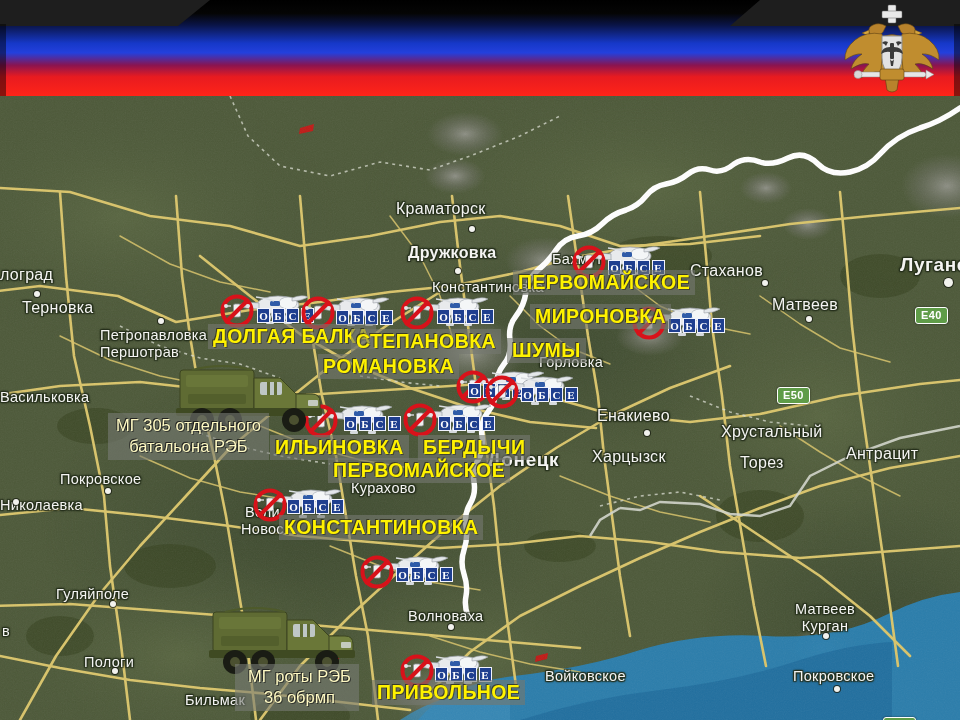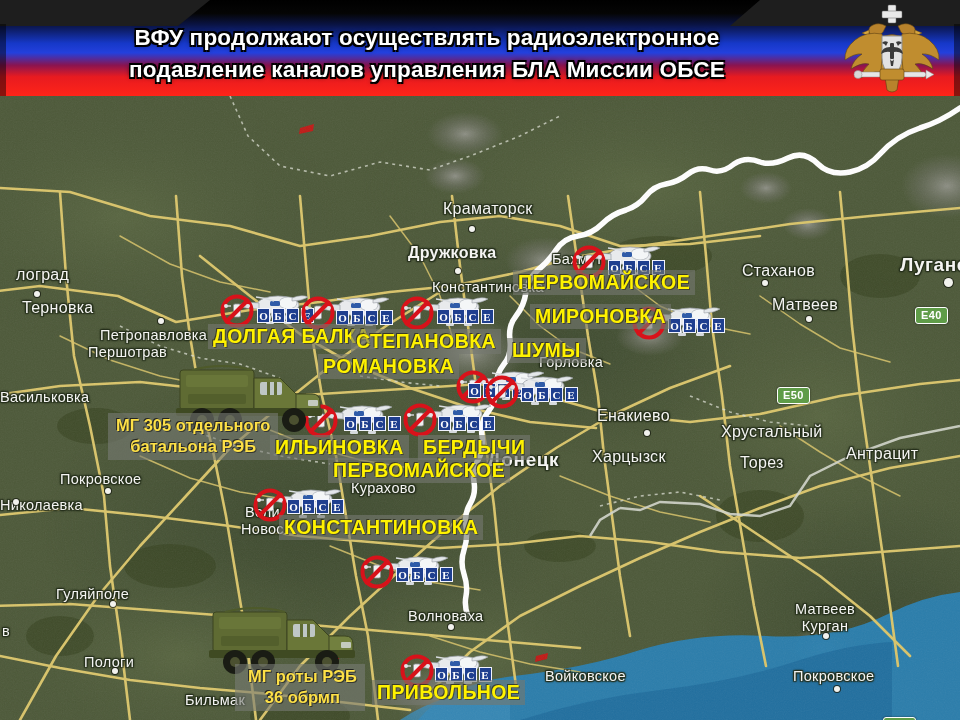"ВФУ продолжают осуществлять" div { html: <div>ВФУ продолжают осуществлять радиоэлектронное подавление каналов управления БЛА Миссии ОБСЕ</div> -> none }
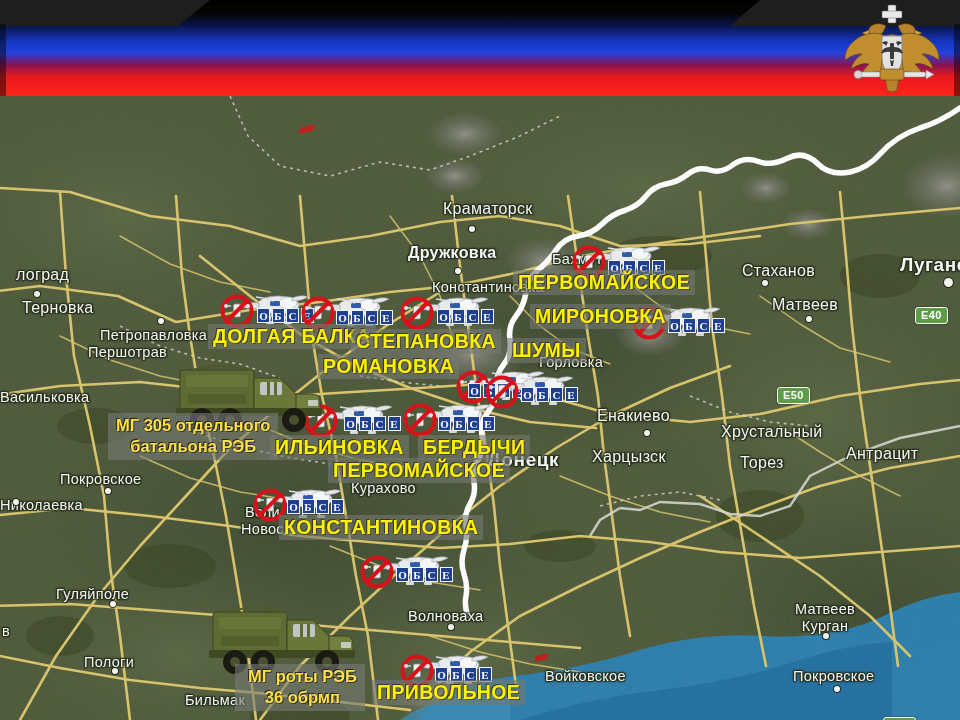"Краматорск" div.city { left: 443px -> 396px }
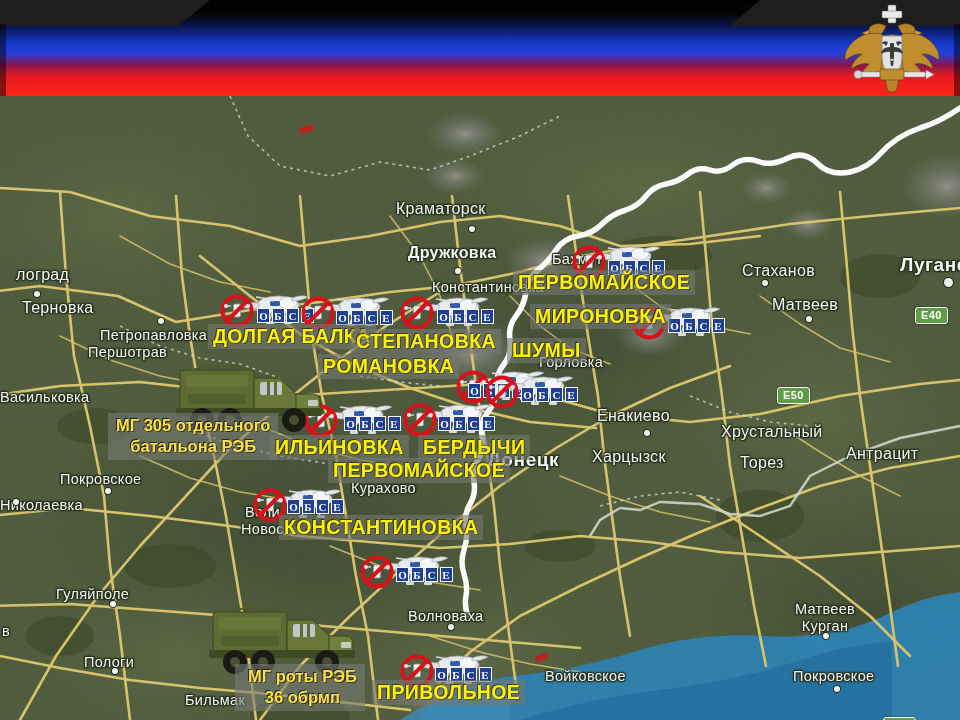"лоград" div.city { padding-left: 16px -> none }
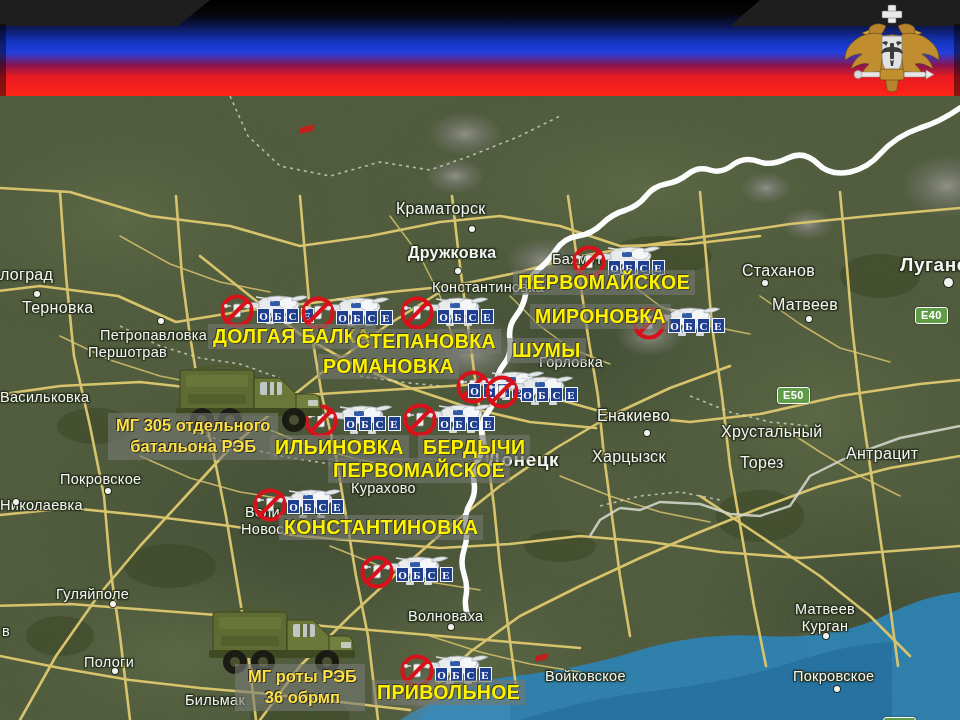"Стаханов" div.city { left: 742px -> 690px }
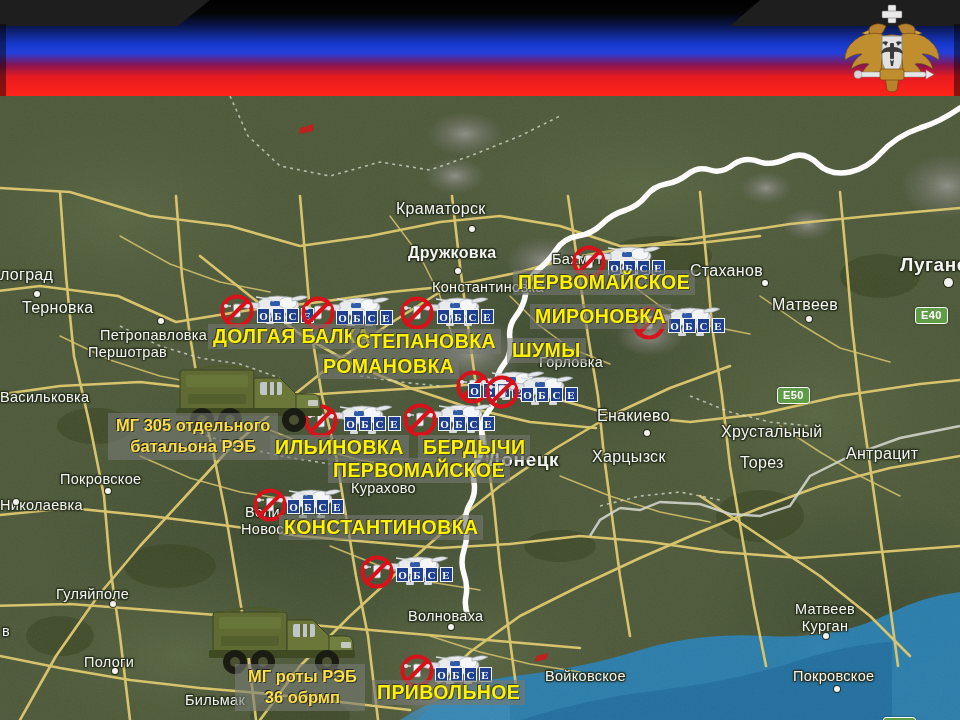"Першотрав" div.city { left: 88px -> 100px }
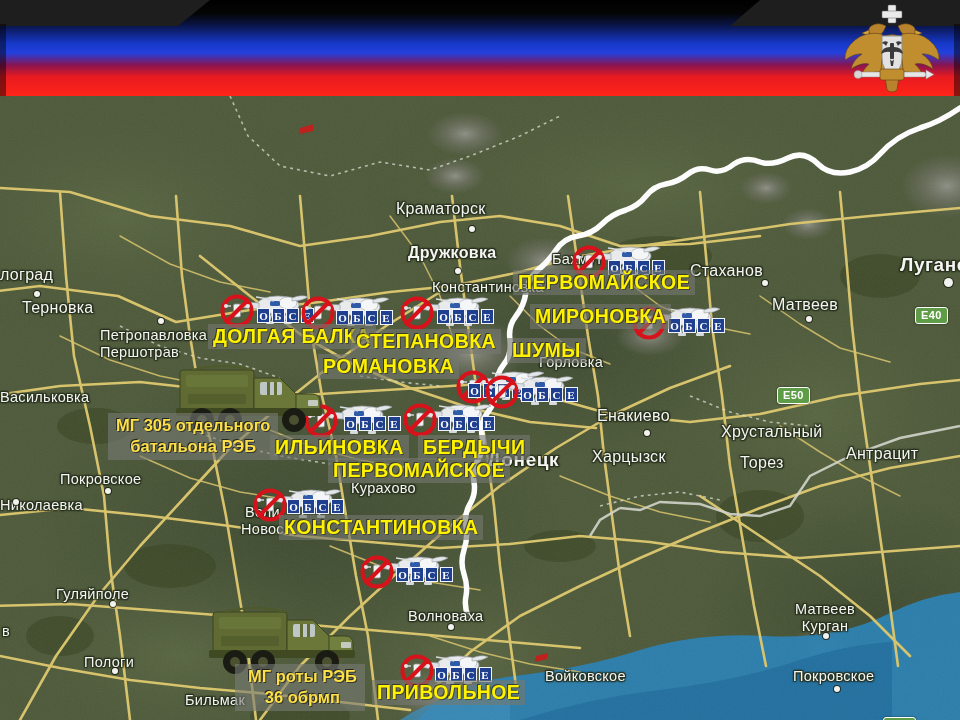"МГ 305 отдельного" .veh-label { color: #fde047 -> #fef9c3; font-weight: bold -> normal }
